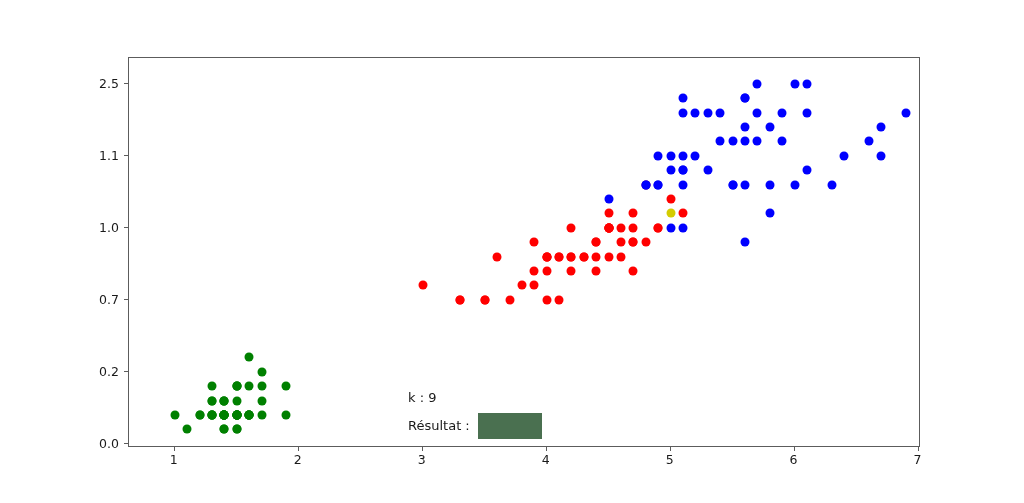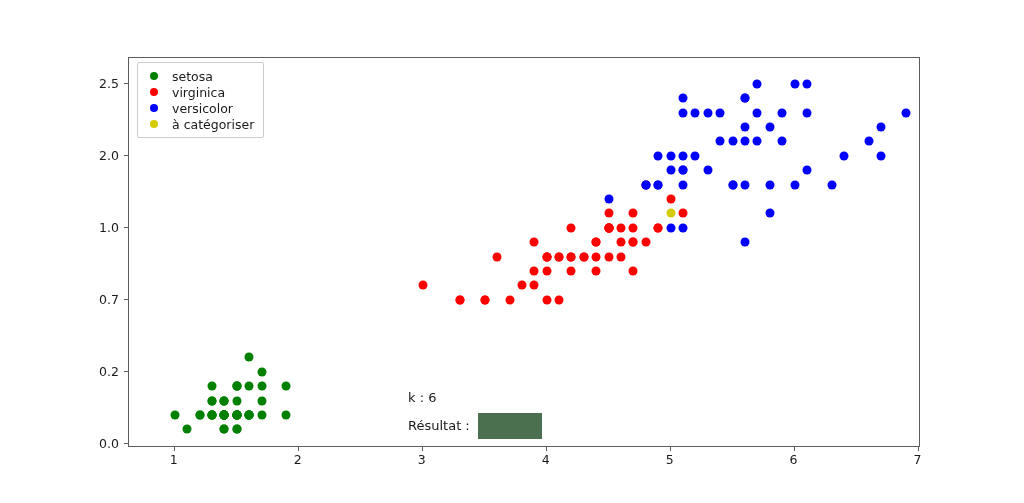"setosa" div { html: <div> <div> <span></span> <span>setosa</span> </div> <div> <span></span> <span>virginica</span> </div> <div> <span></span> <span>versicolor</span> </div> <div> <span></span> <span>à catégoriser</span> </div> </div> -> none }
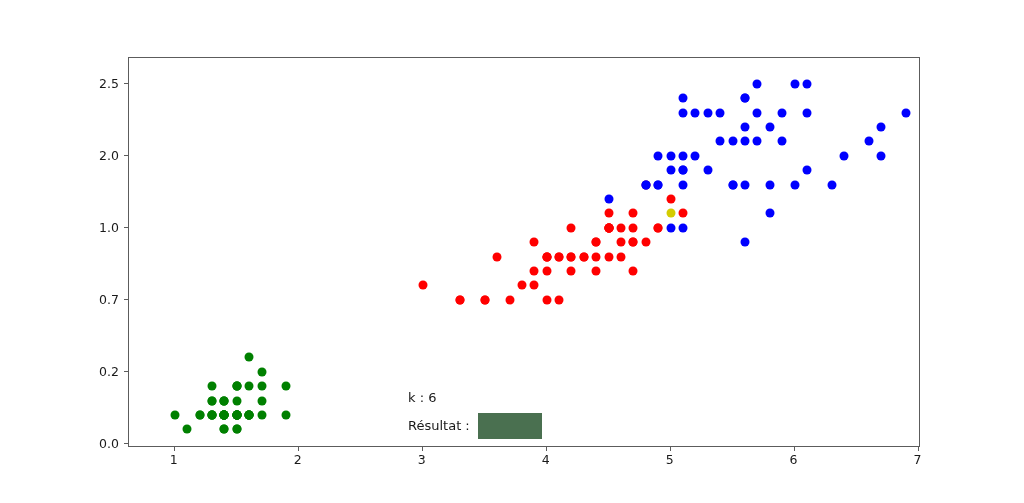"2.0" div.ytick-label { text: 2.0 -> 1.1 }
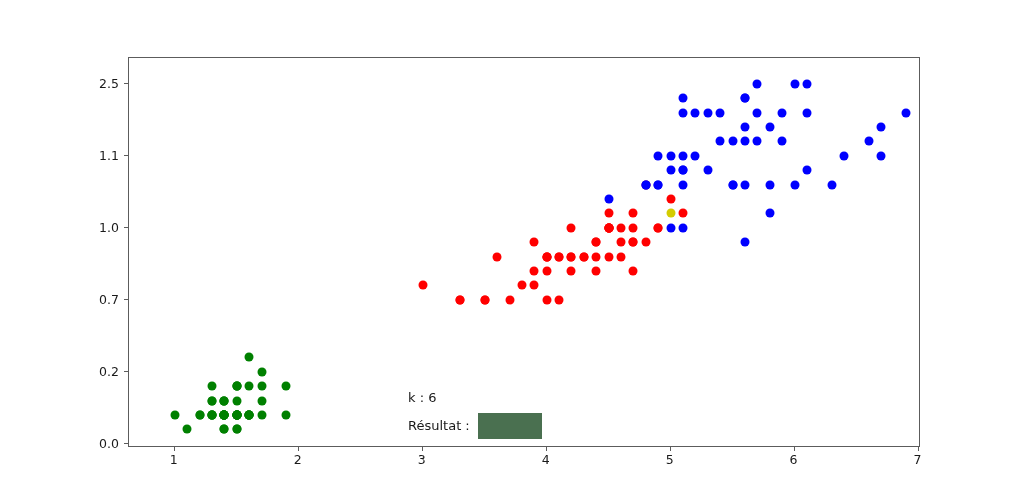"k : 6" div.annot { text: 6 -> 9 }
